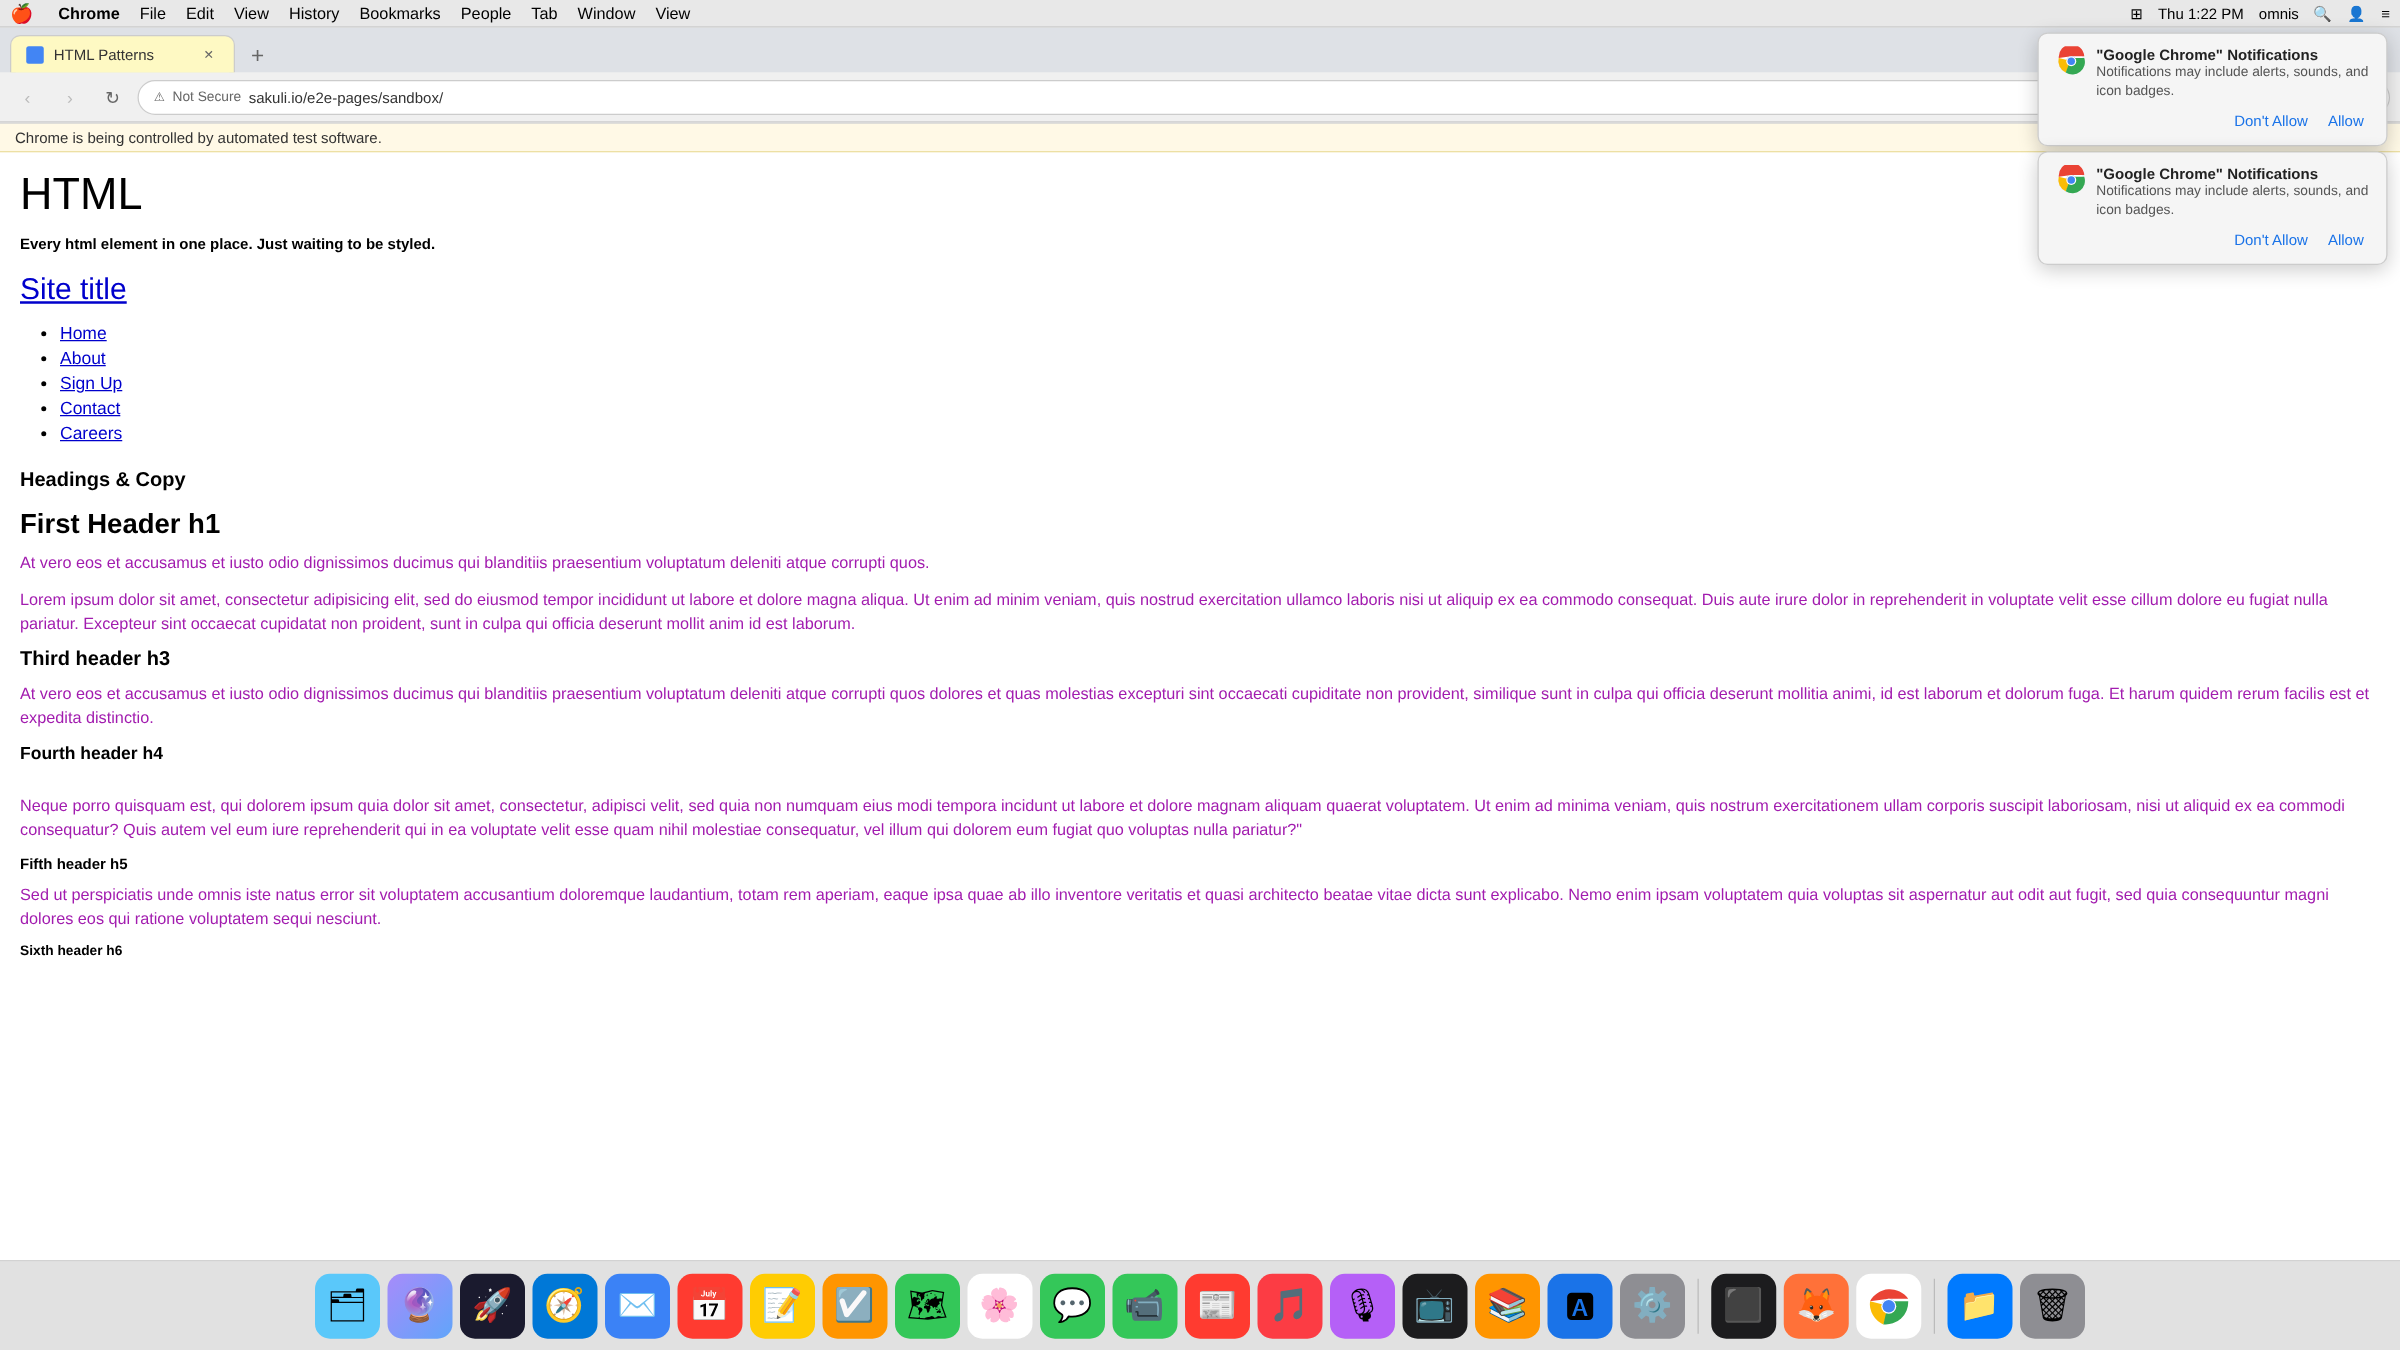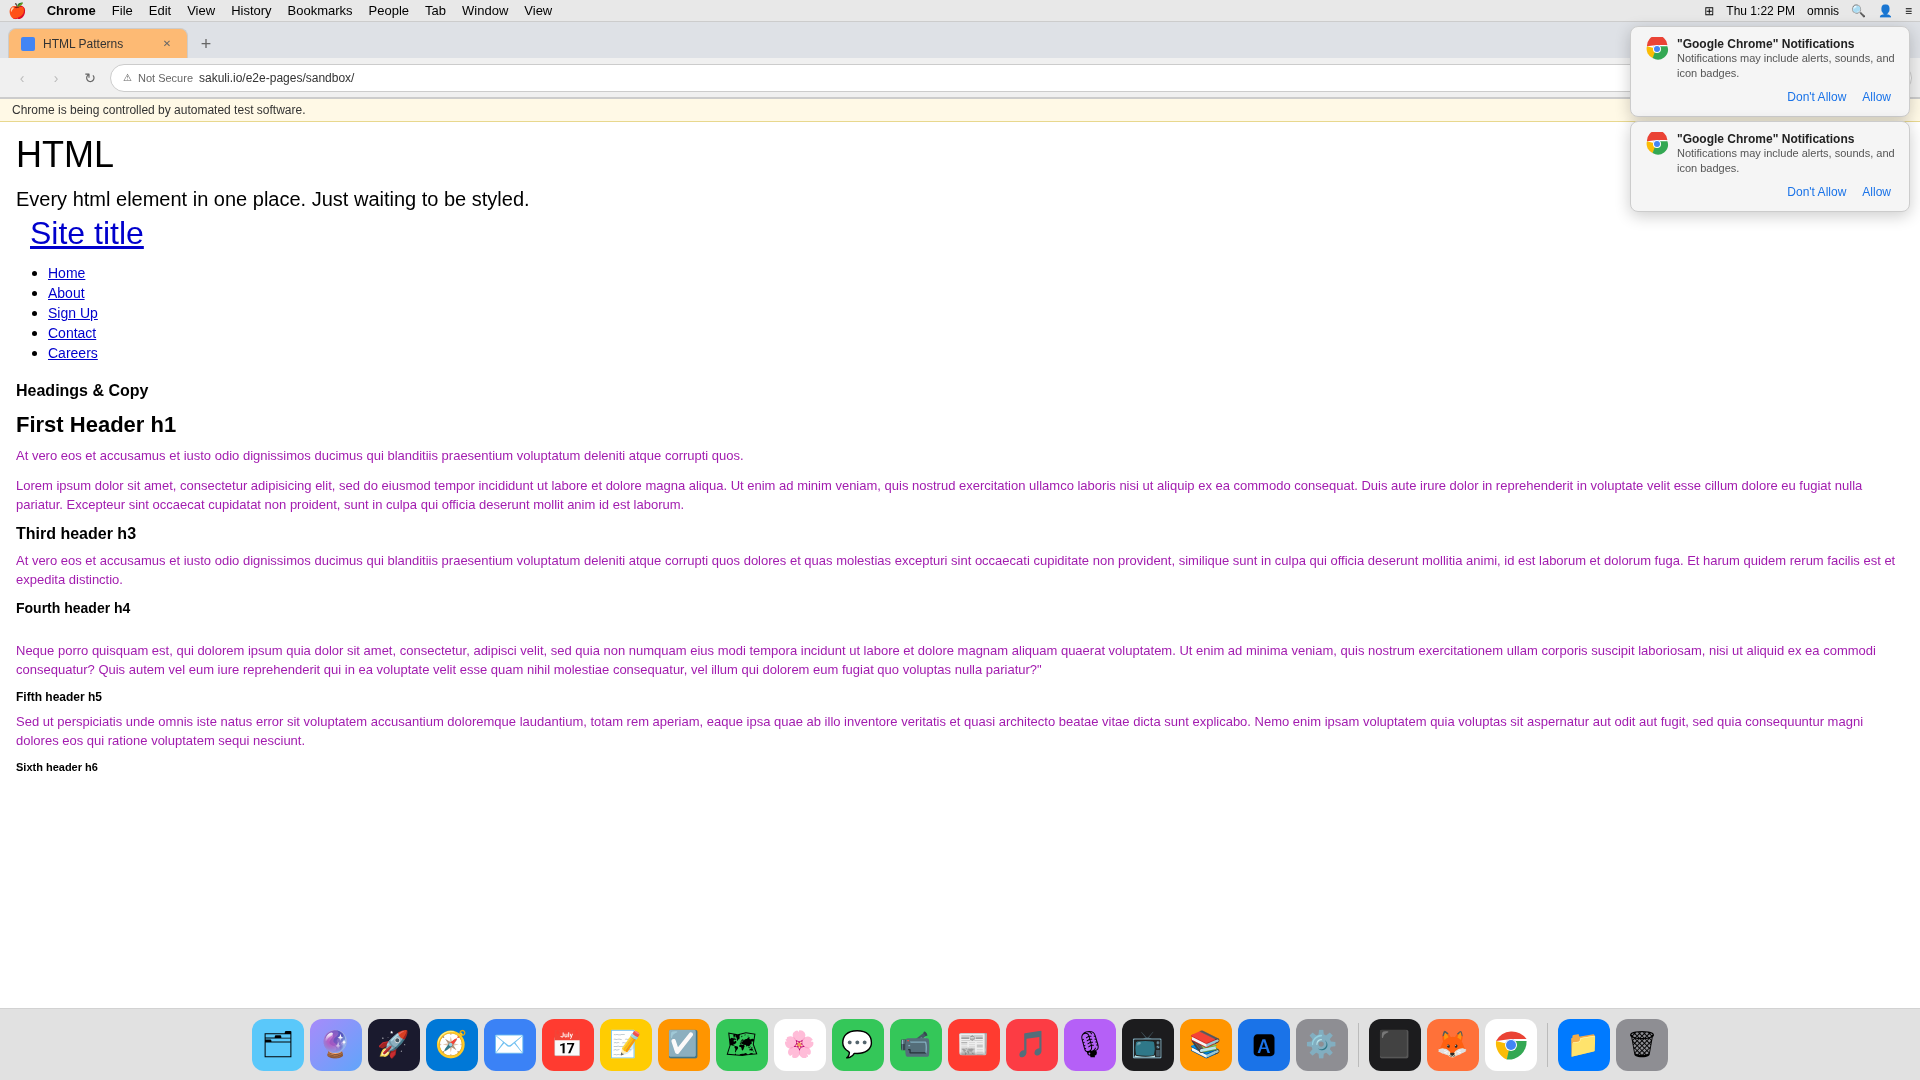"HTML Patterns" .tab { background: #fdba74 -> #fef9c3 }
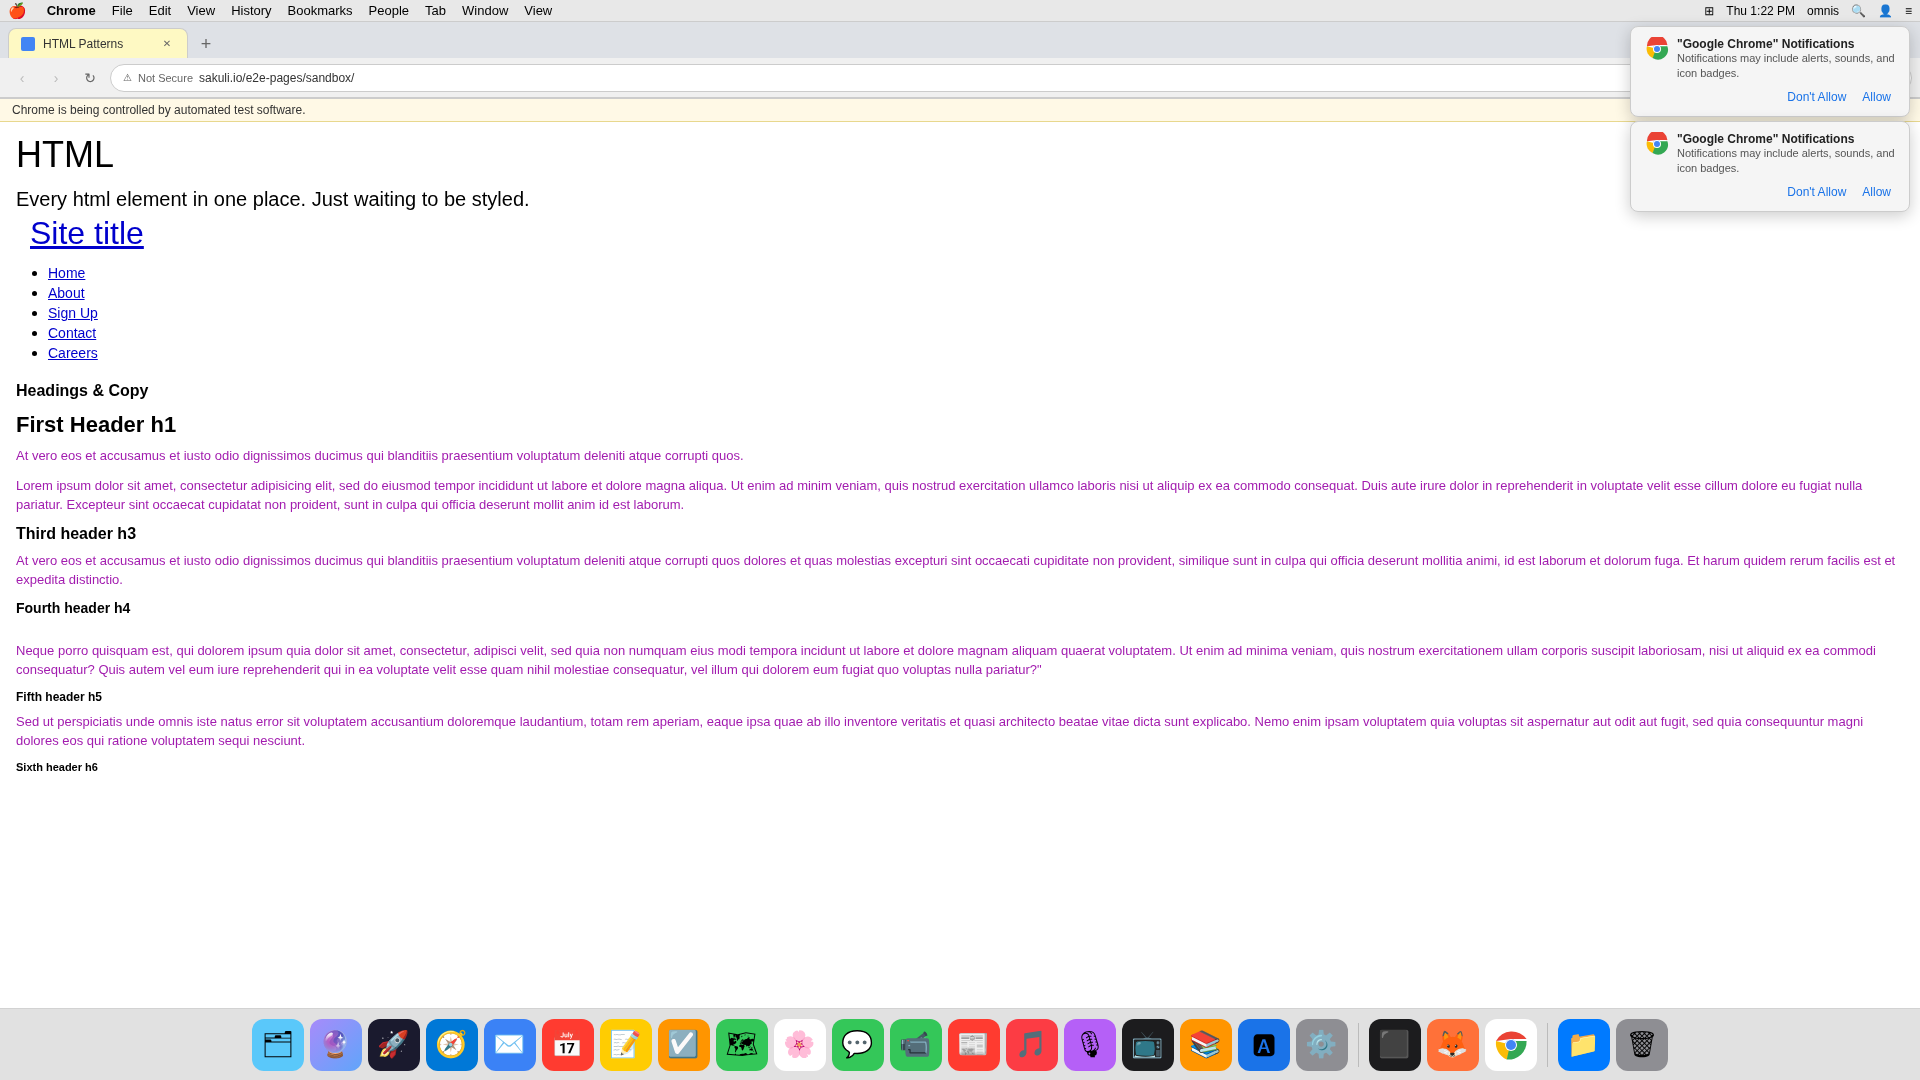"Every html element in one" .page-subtitle { font-size: 20px -> 12px; font-weight: 400 -> 700; margin-bottom: 4px -> 16px }
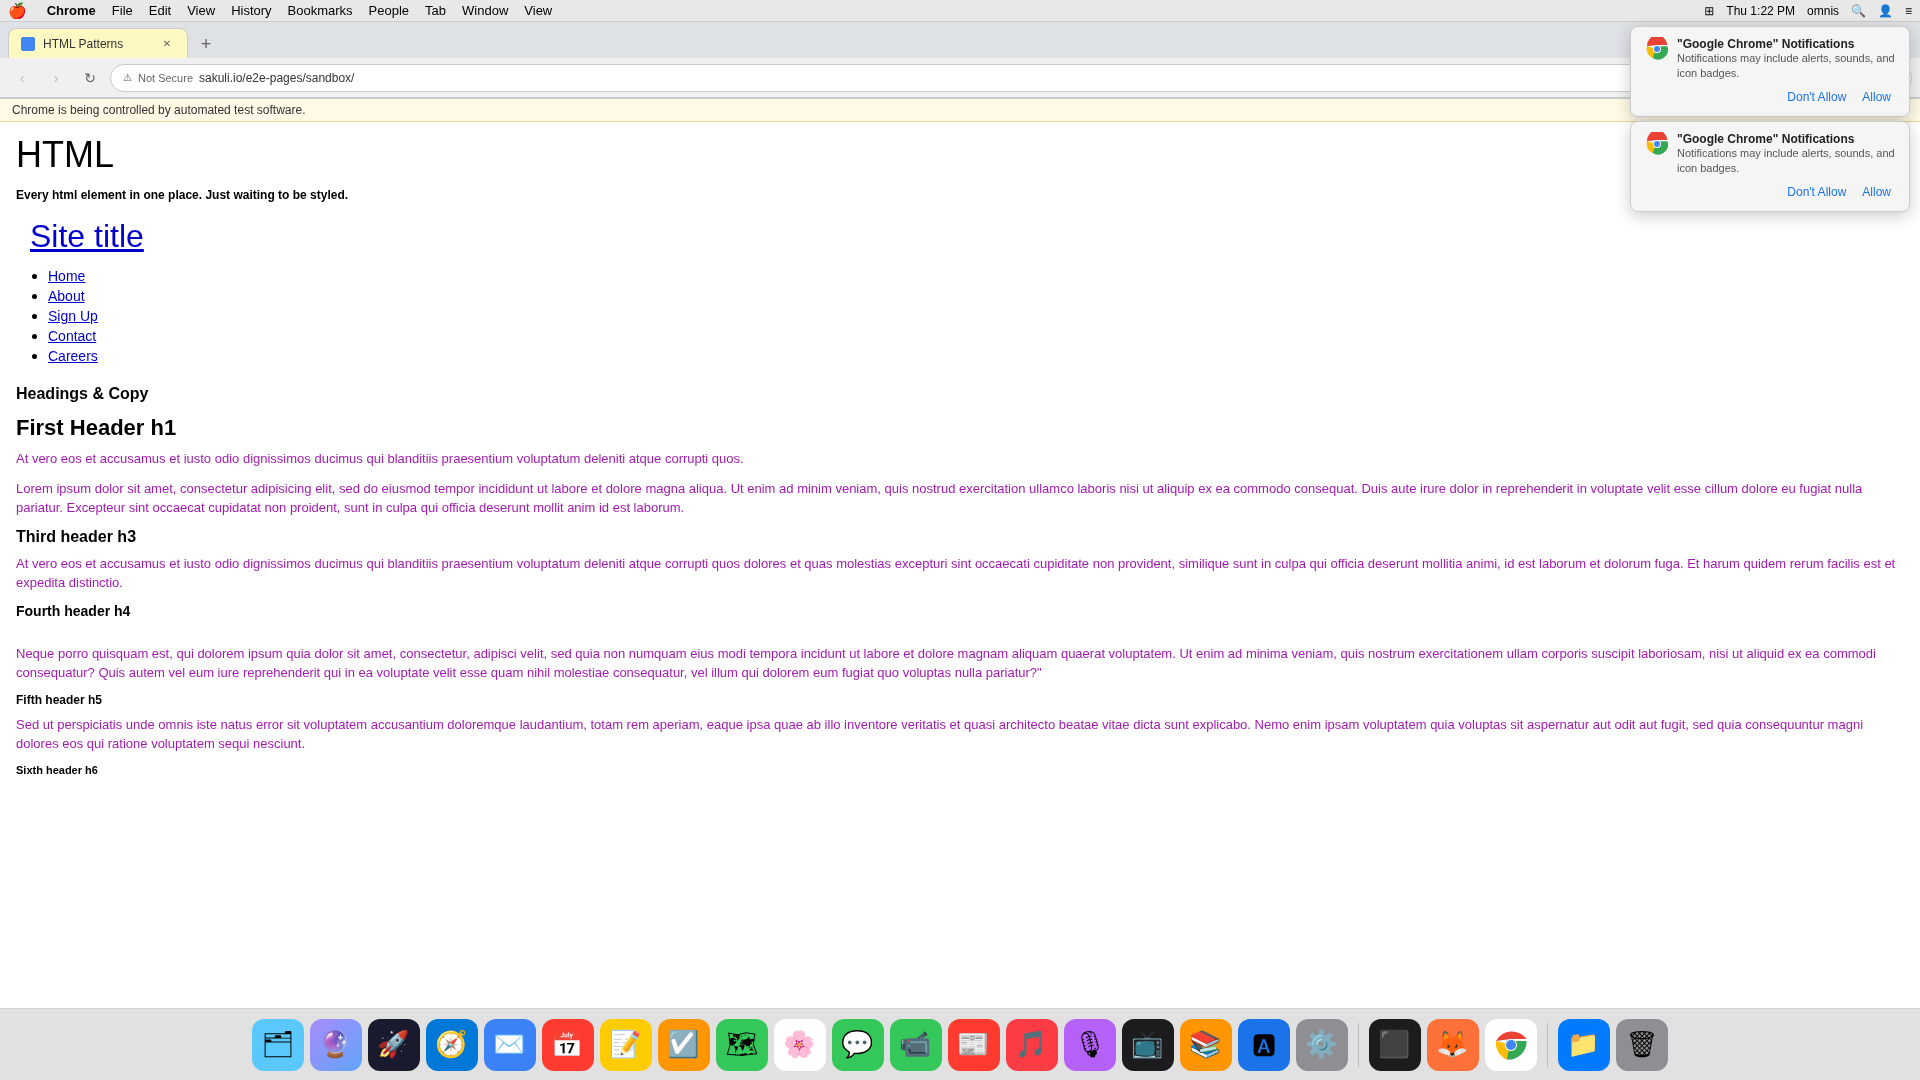"Site title" .site-title-link { font-size: 32px -> 24px; margin-left: 14px -> none }
